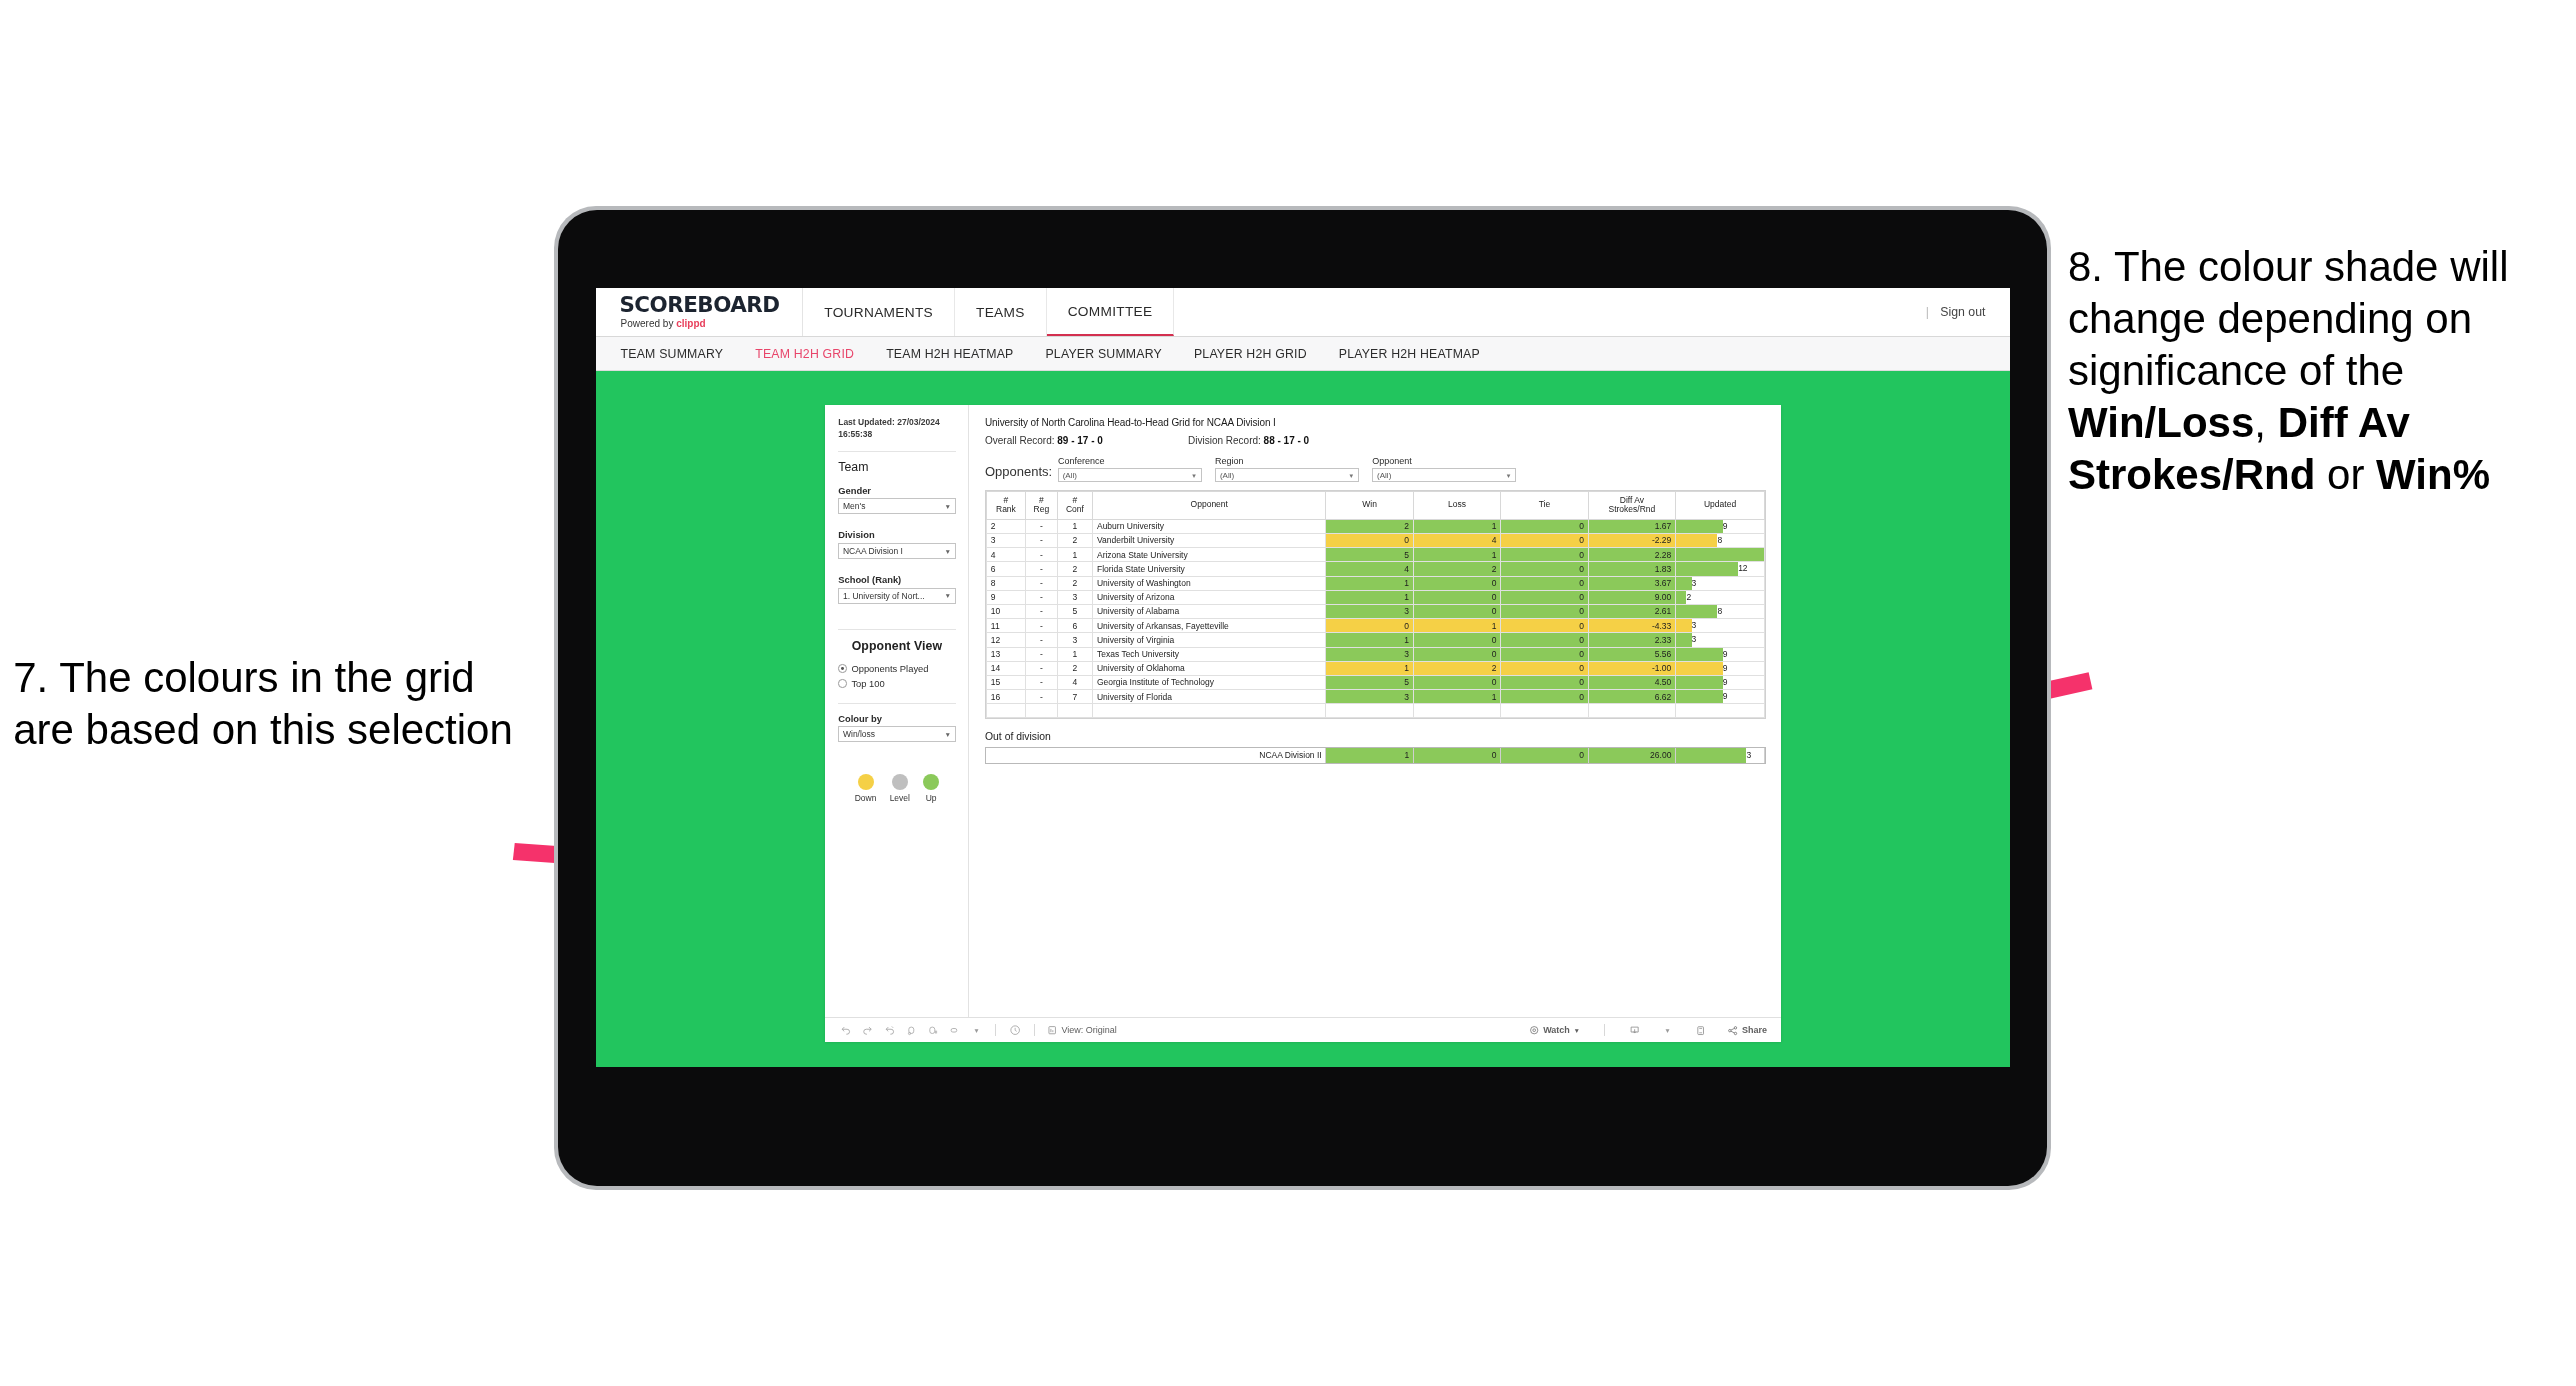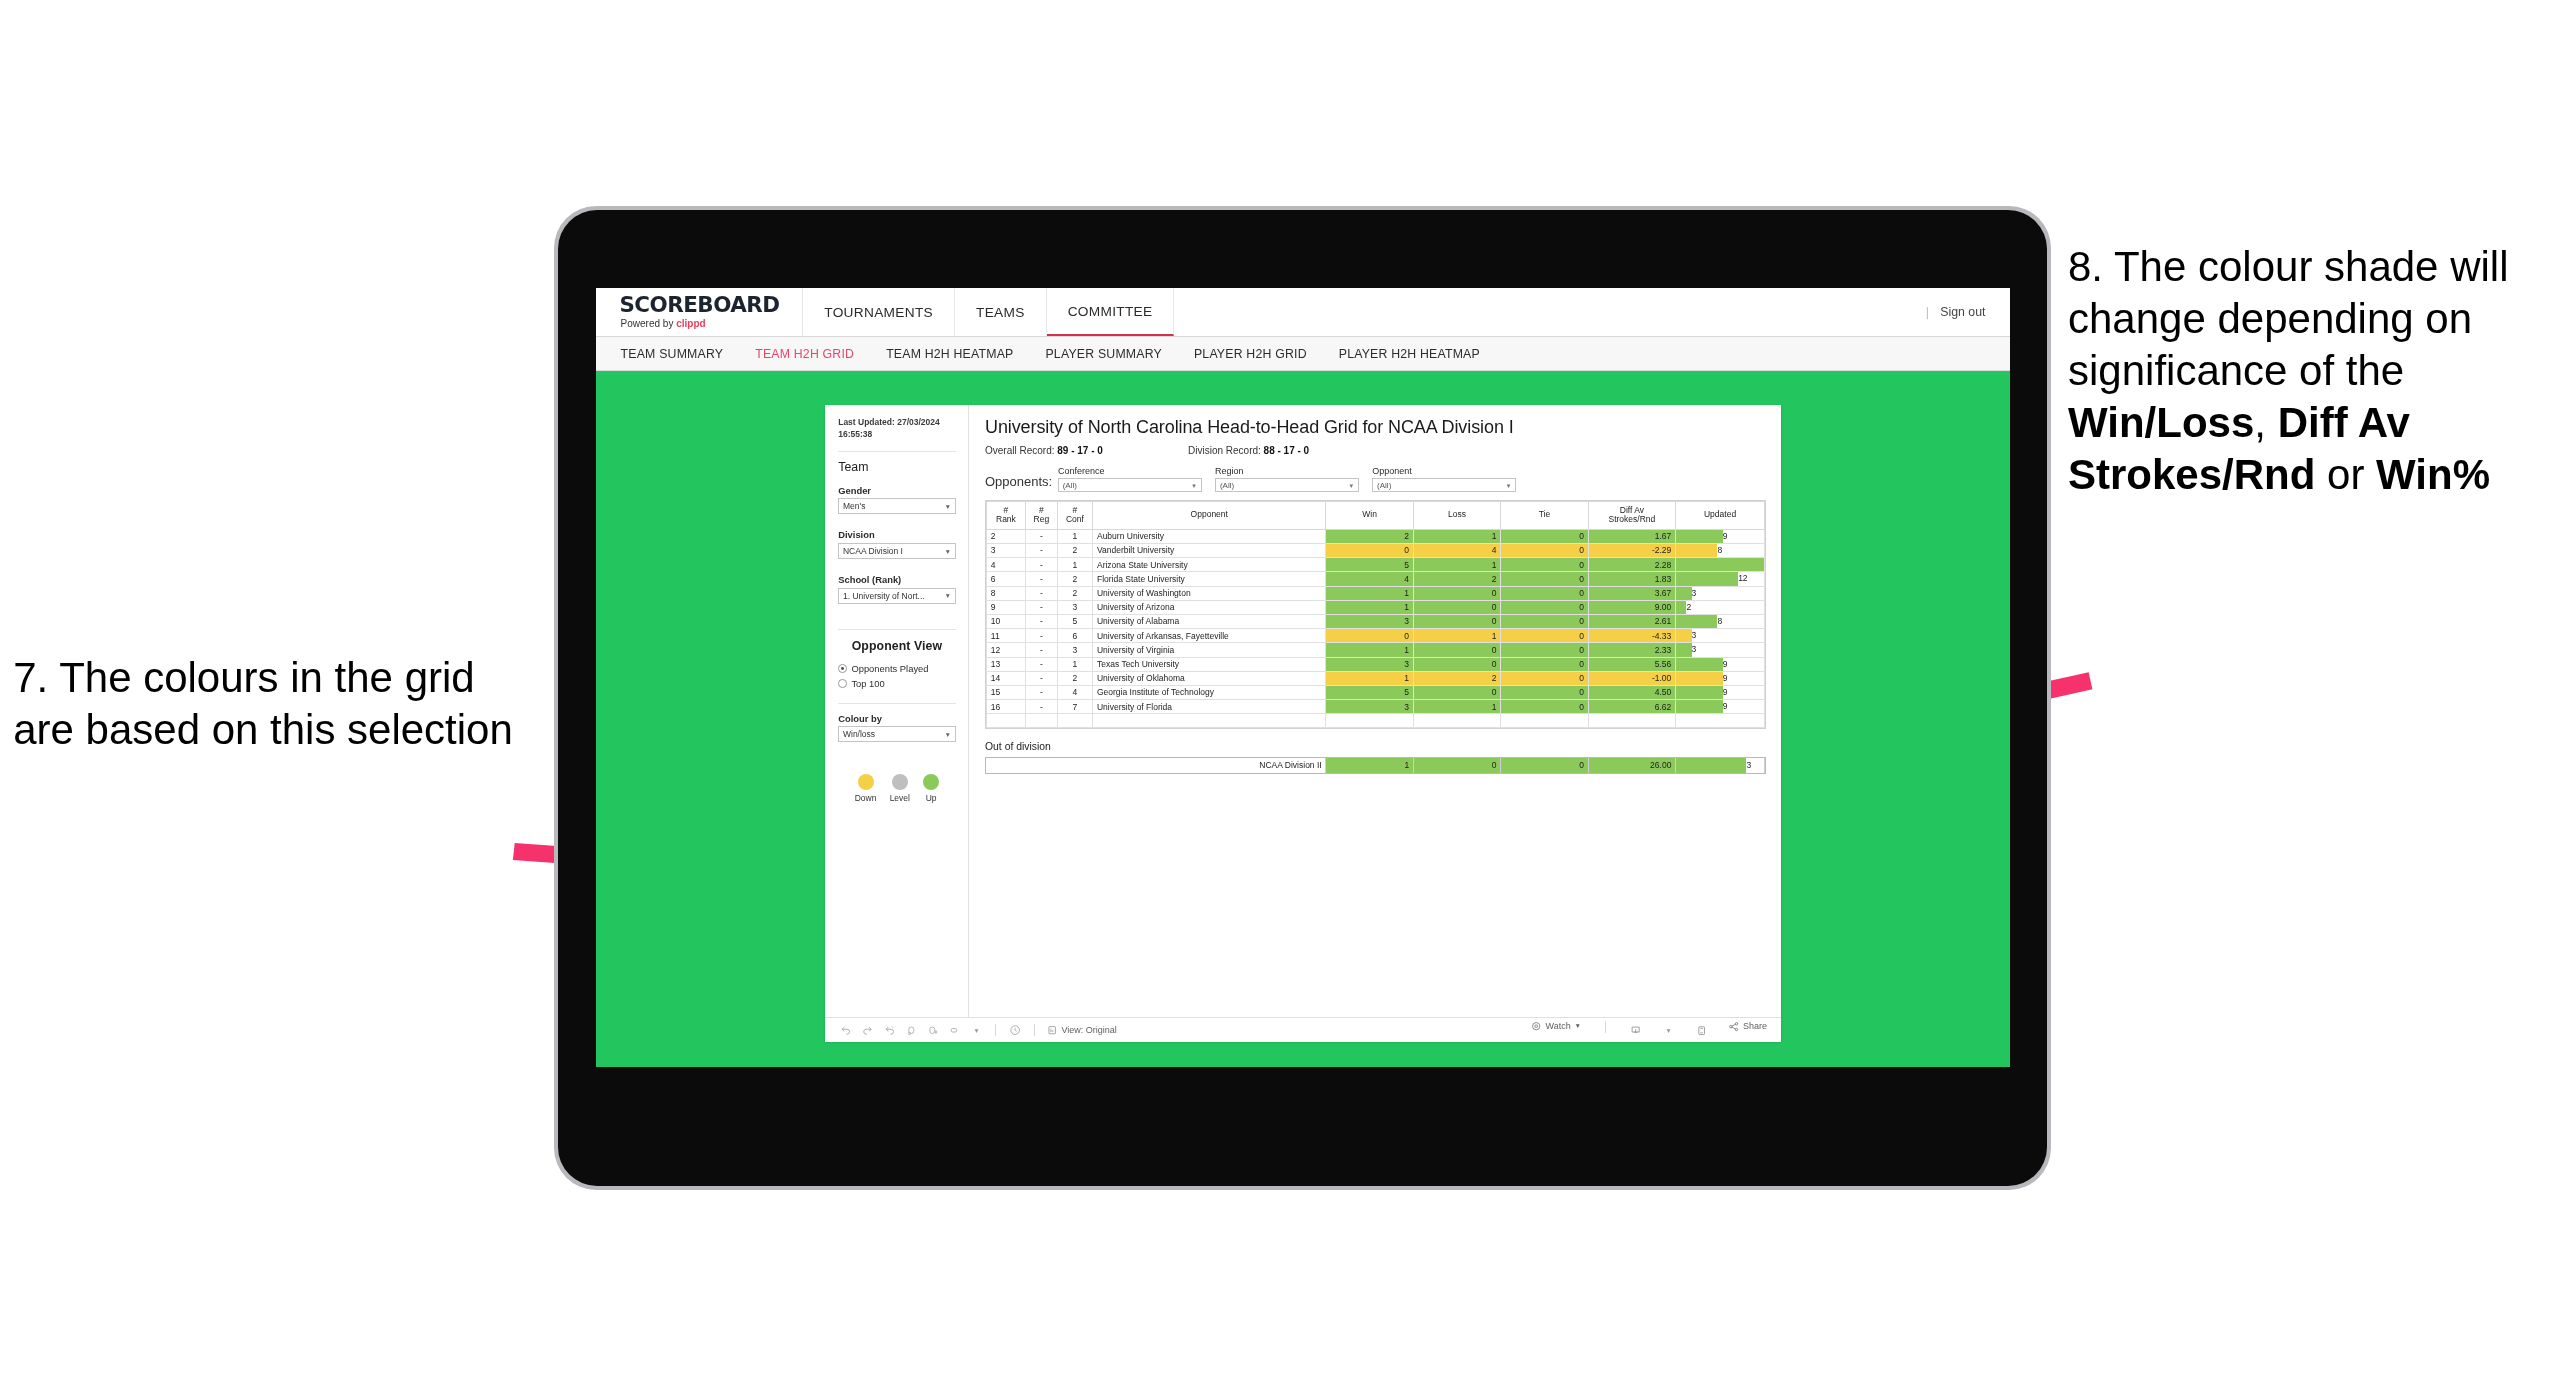"University of North Carolina" .viz-title { font-size: 18px -> 10px }
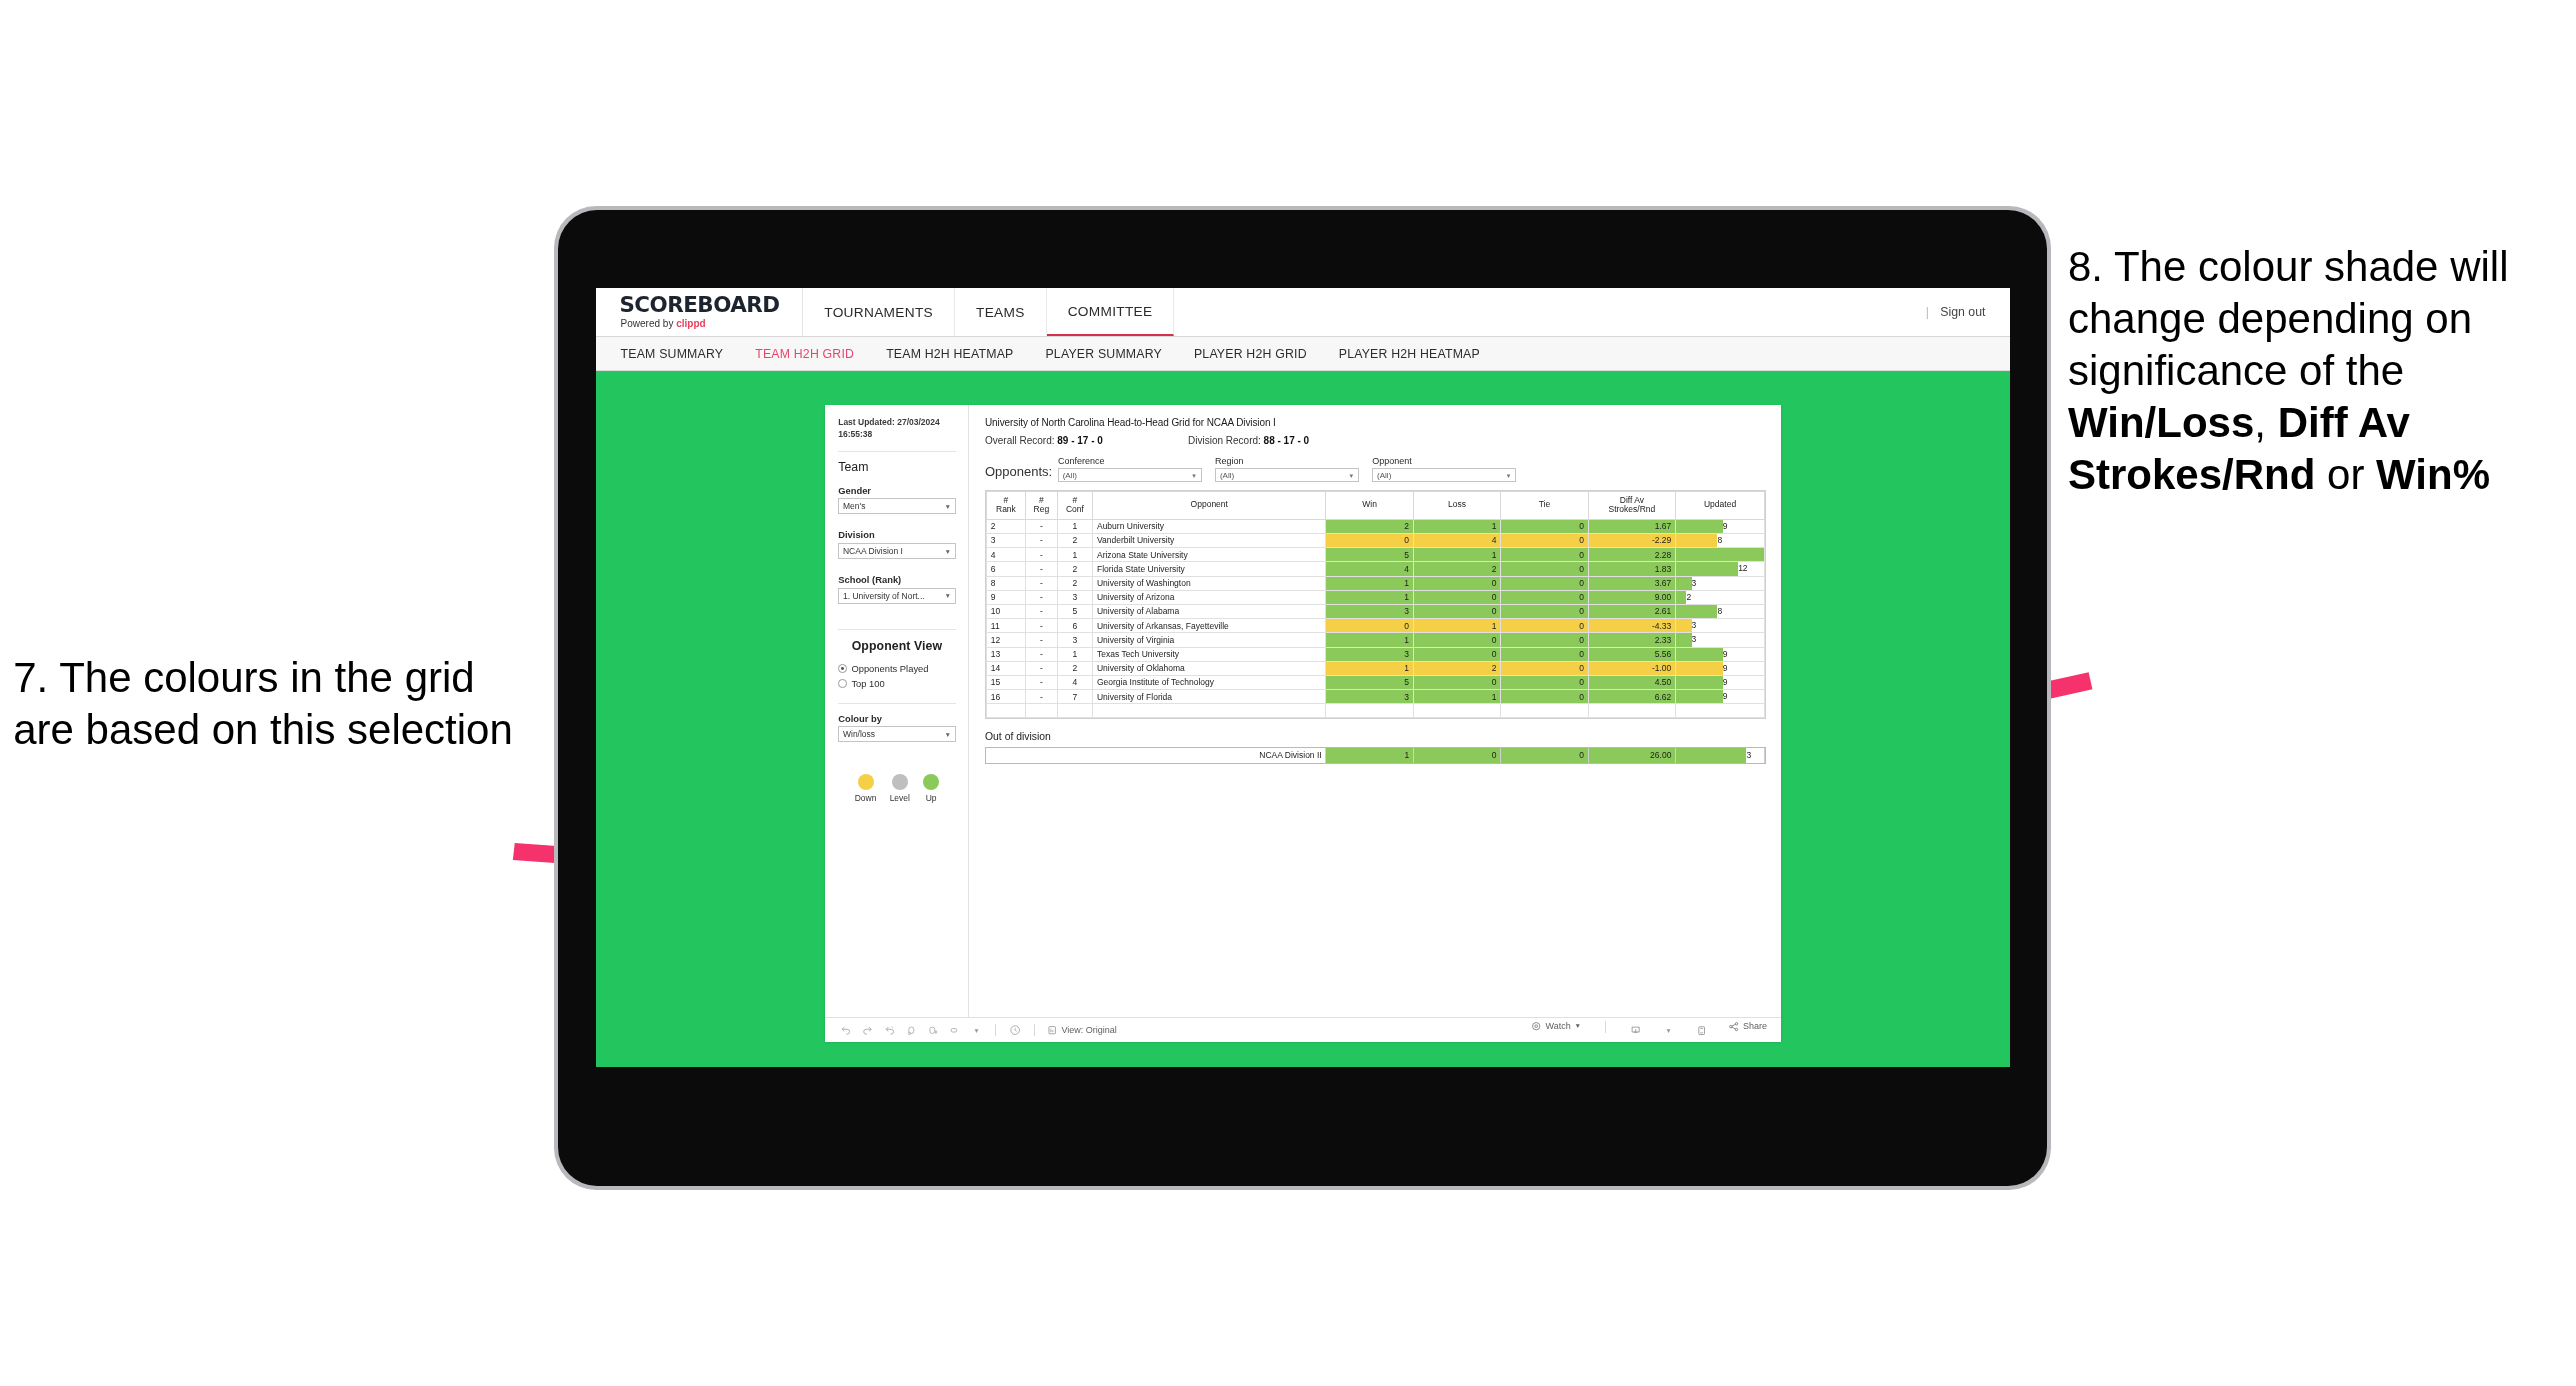"Watch" .tb-right { align-items: flex-start -> center; font-weight: none -> bold }
